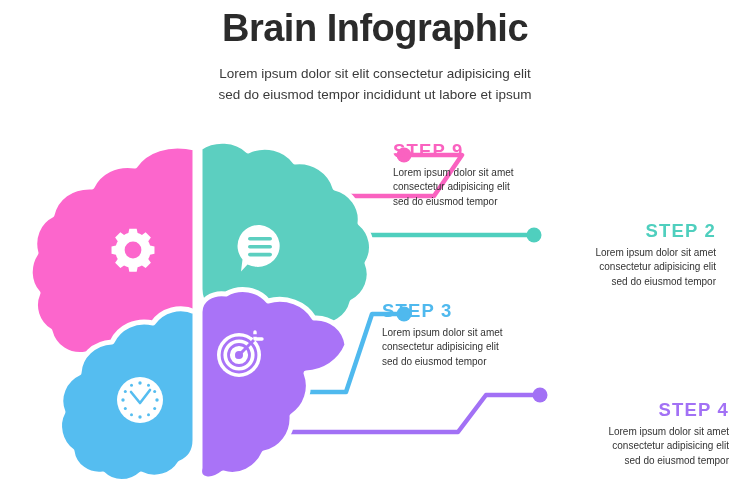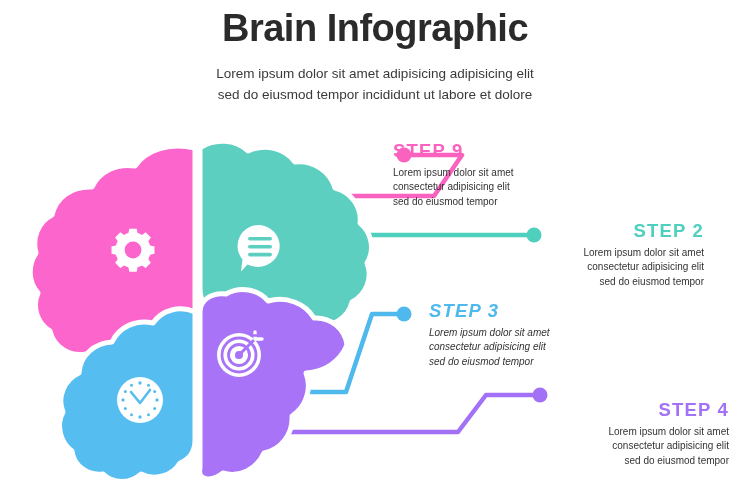"Lorem ipsum dolor sit amet adipisicing" span { text: amet adipisicing -> elit consectetur }
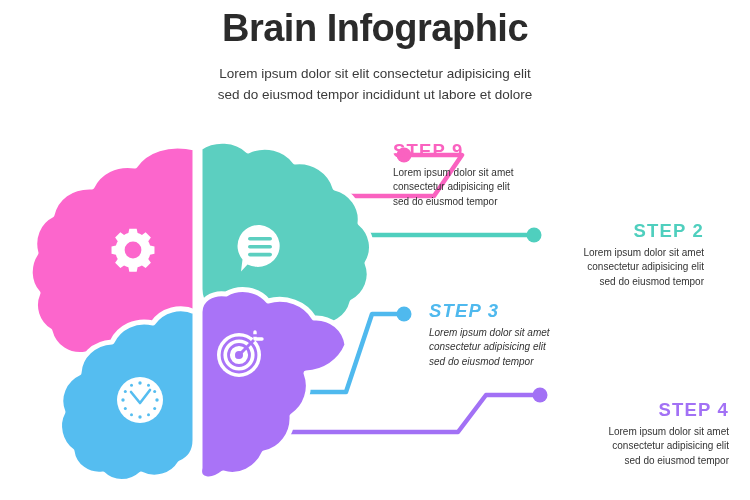"sed do eiusmod tempor incididunt" span { text: dolore -> ipsum }
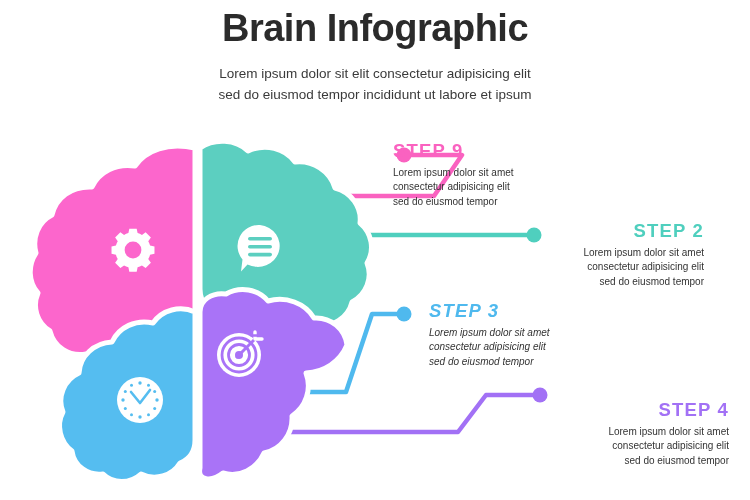"STEP 2" #step-2 { left: 508px -> 520px }
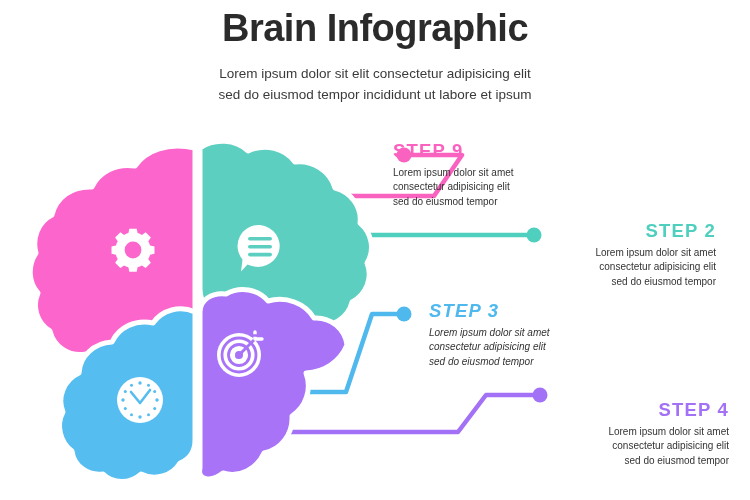"STEP 3" #step-3 { font-style: italic -> none; left: 429px -> 382px }
